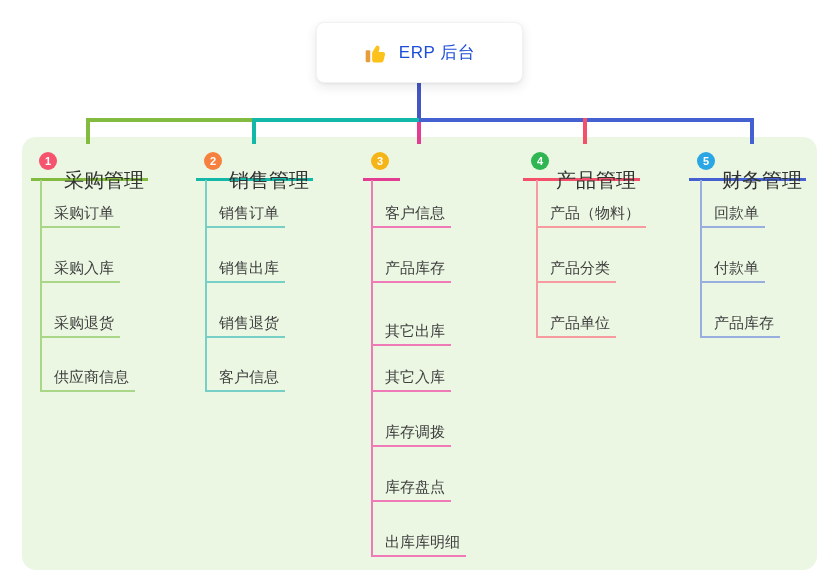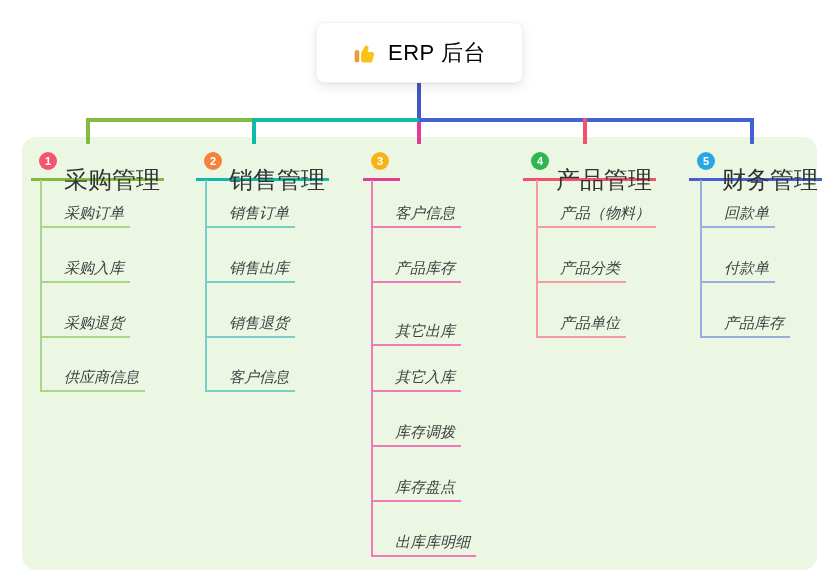"ERP 后台" .root-label { color: #000000 -> #1d4ed8; font-size: 22px -> 17px }
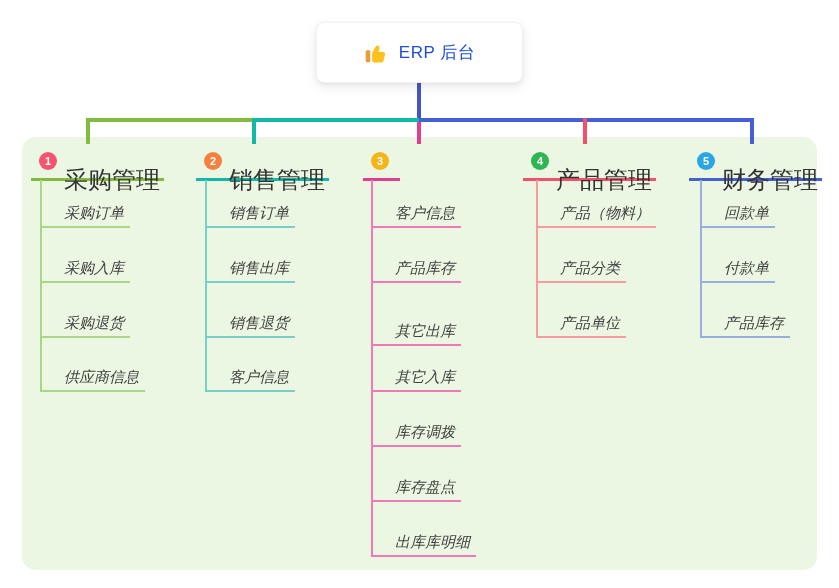"采购管理" .branch-label { font-size: 24px -> 20px }
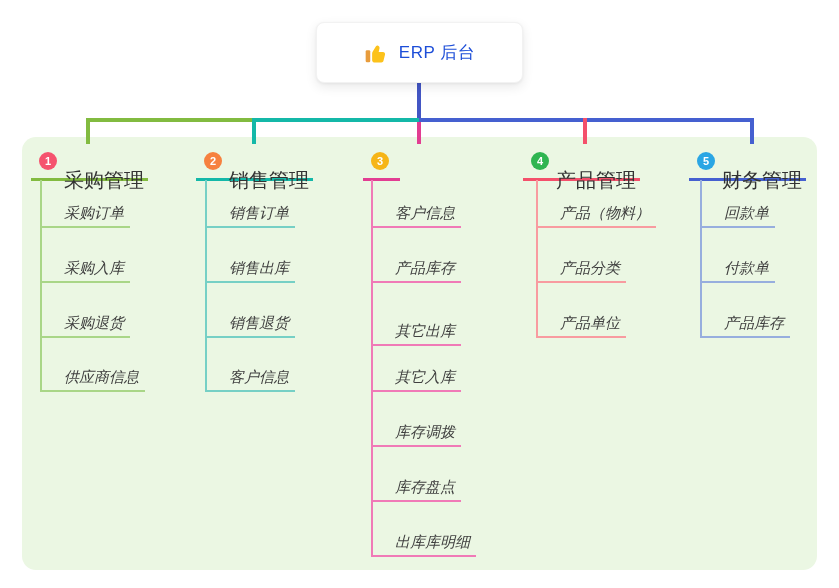"采购订单" .child { font-style: italic -> none; padding: 0 6px 0 24px -> 0 6px 0 14px }
